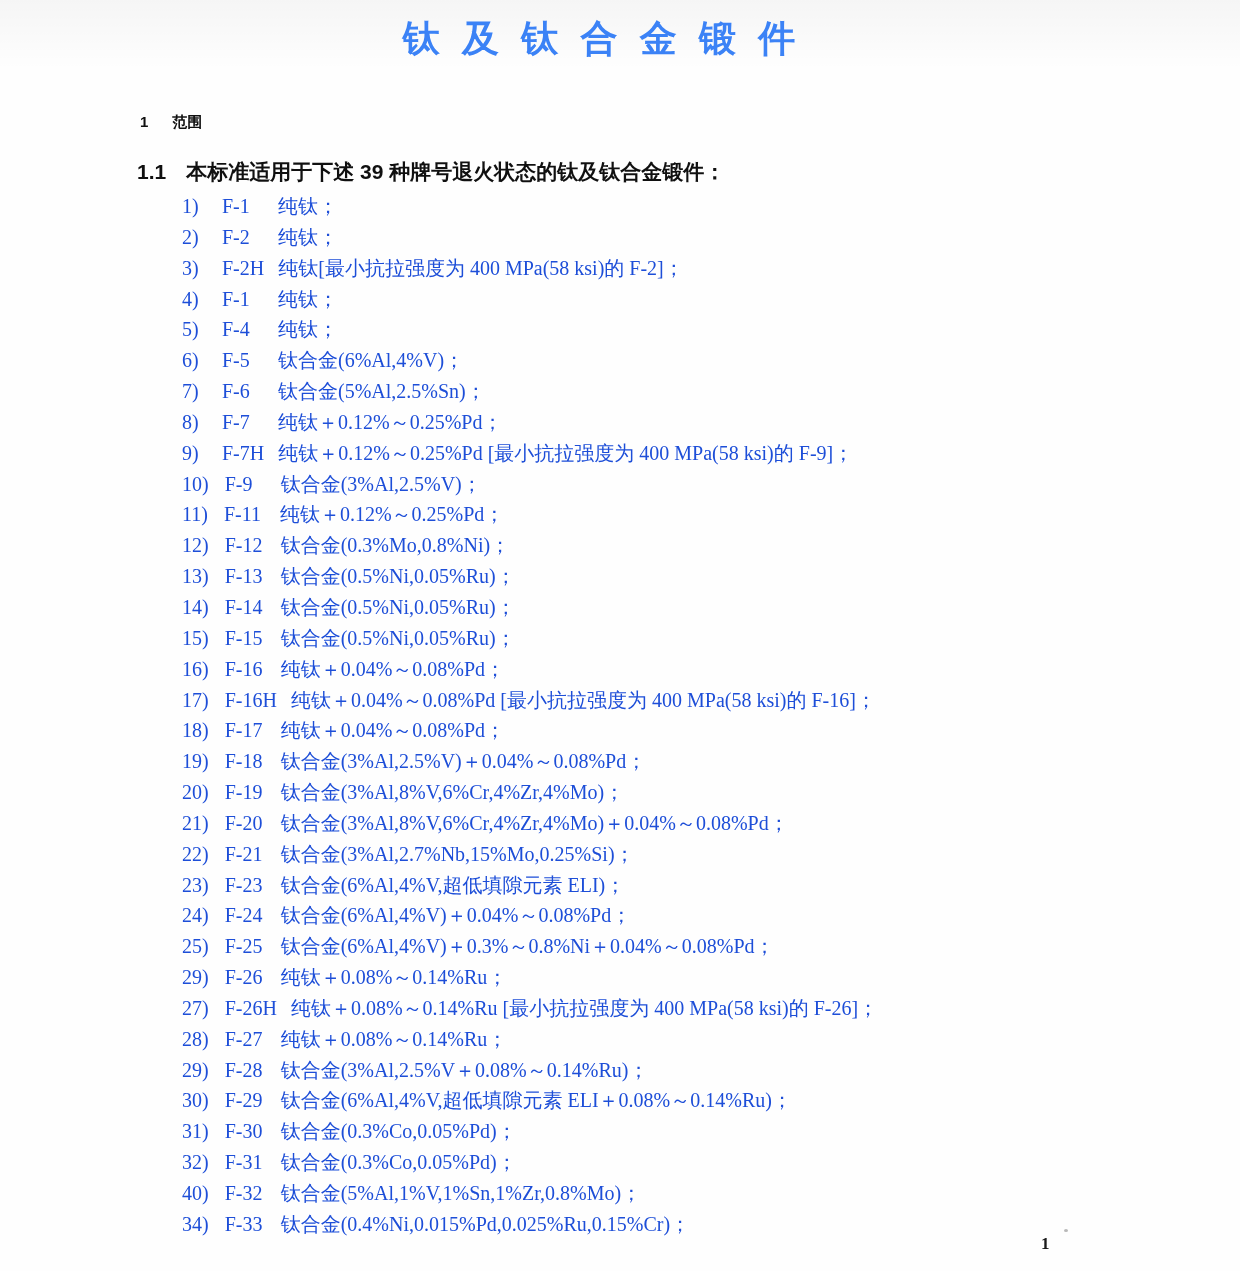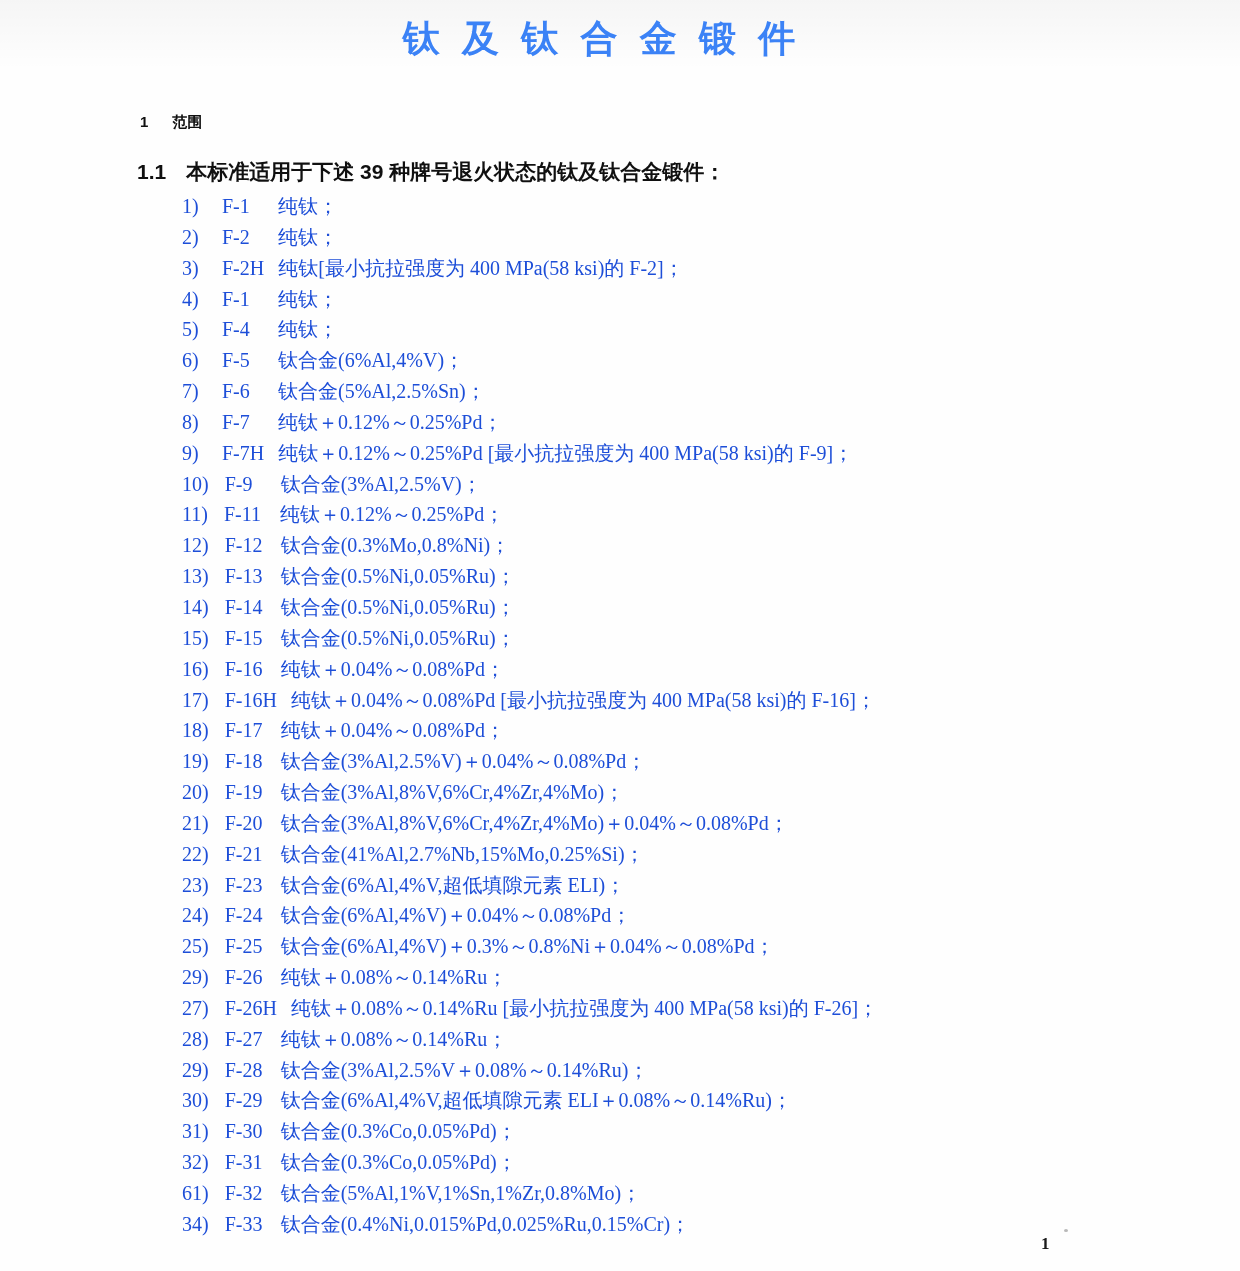"钛合金(41%Al,2.7%Nb,15%Mo,0.25%Si)；" span.desc { text: 41%Al,2.7%Nb,15%Mo,0.25%Si -> 3%Al,2.7%Nb,15%Mo,0.25%Si }
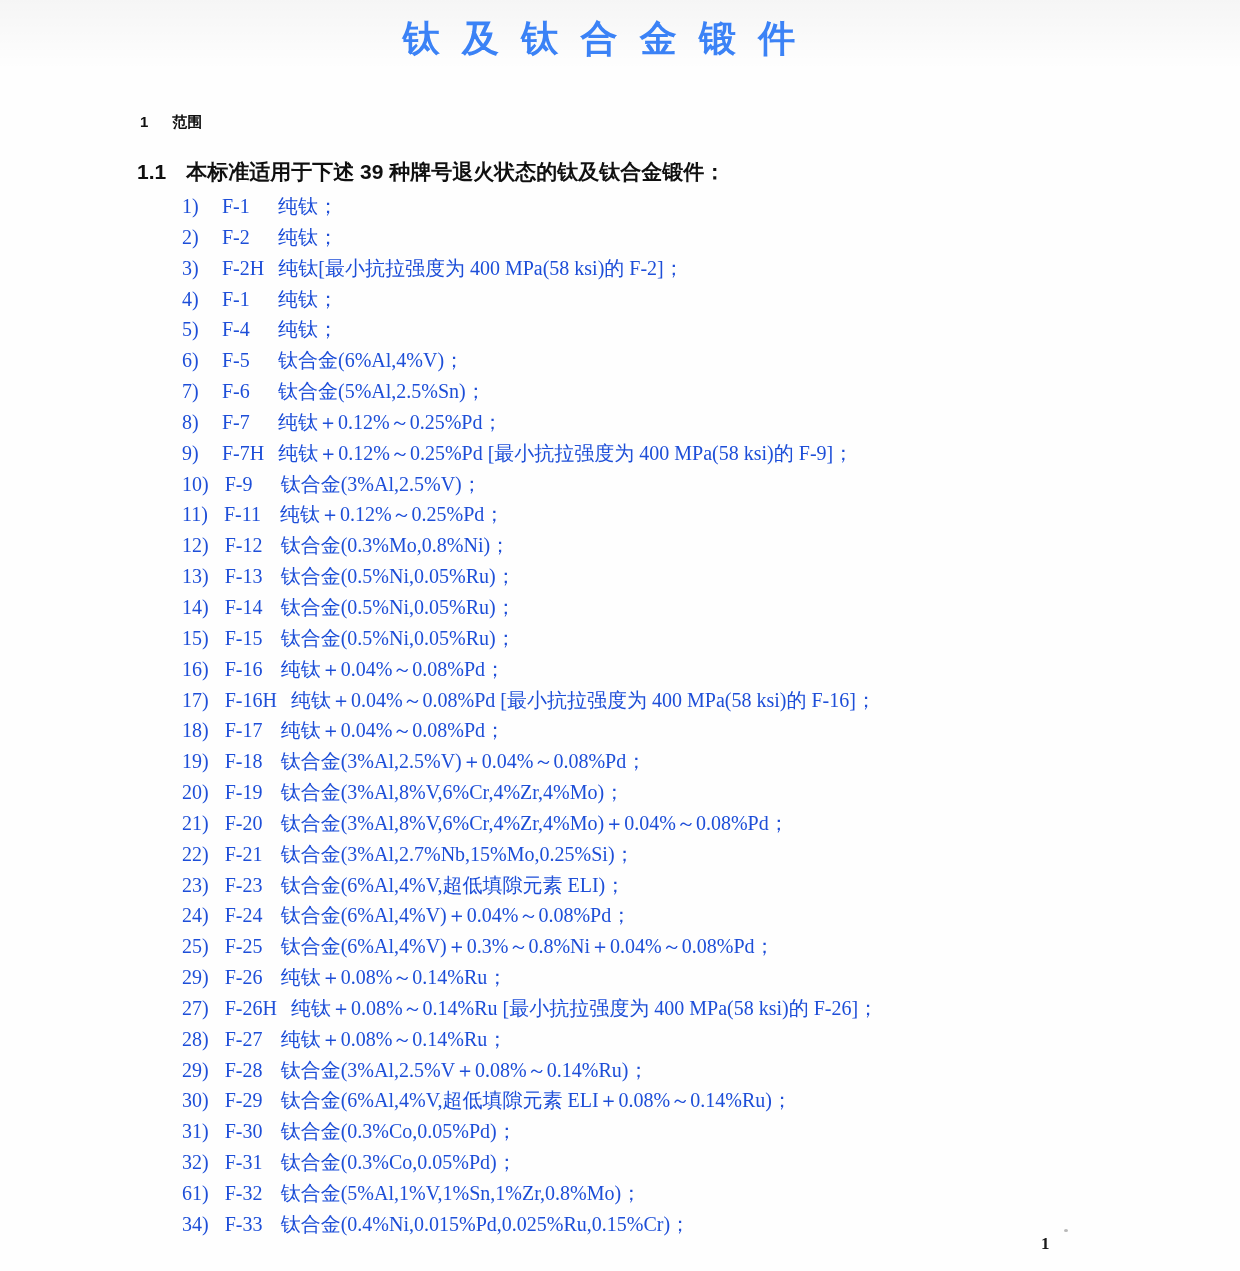"61)" span.num { text: 61 -> 40 }
